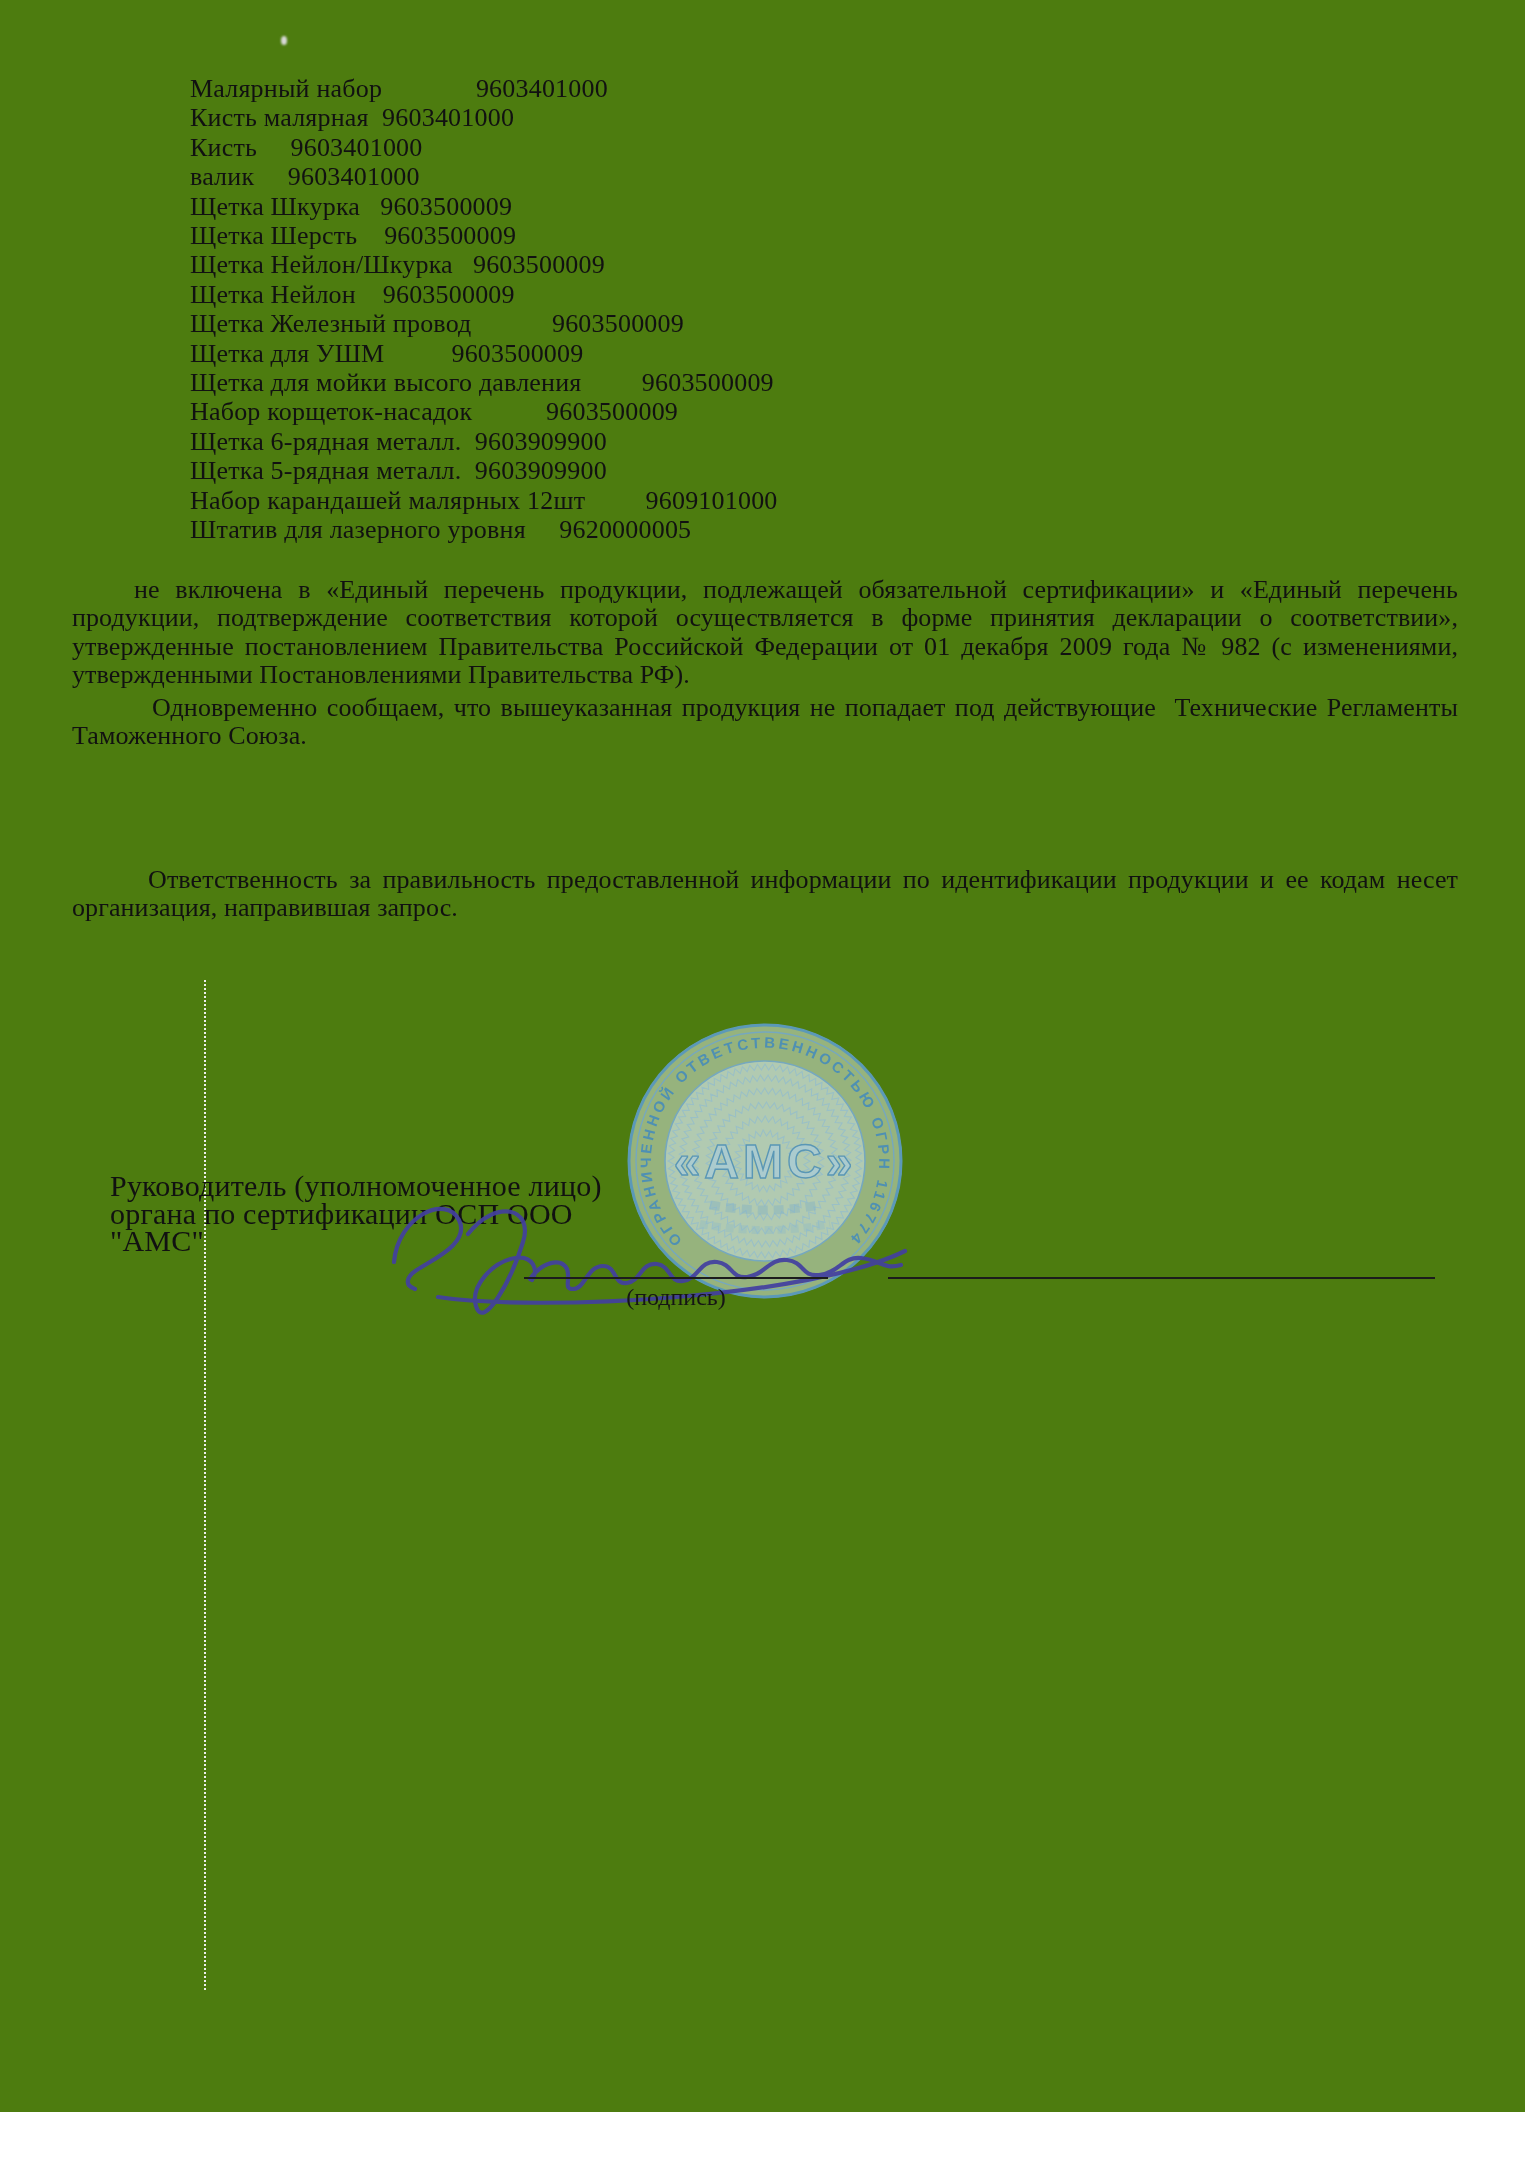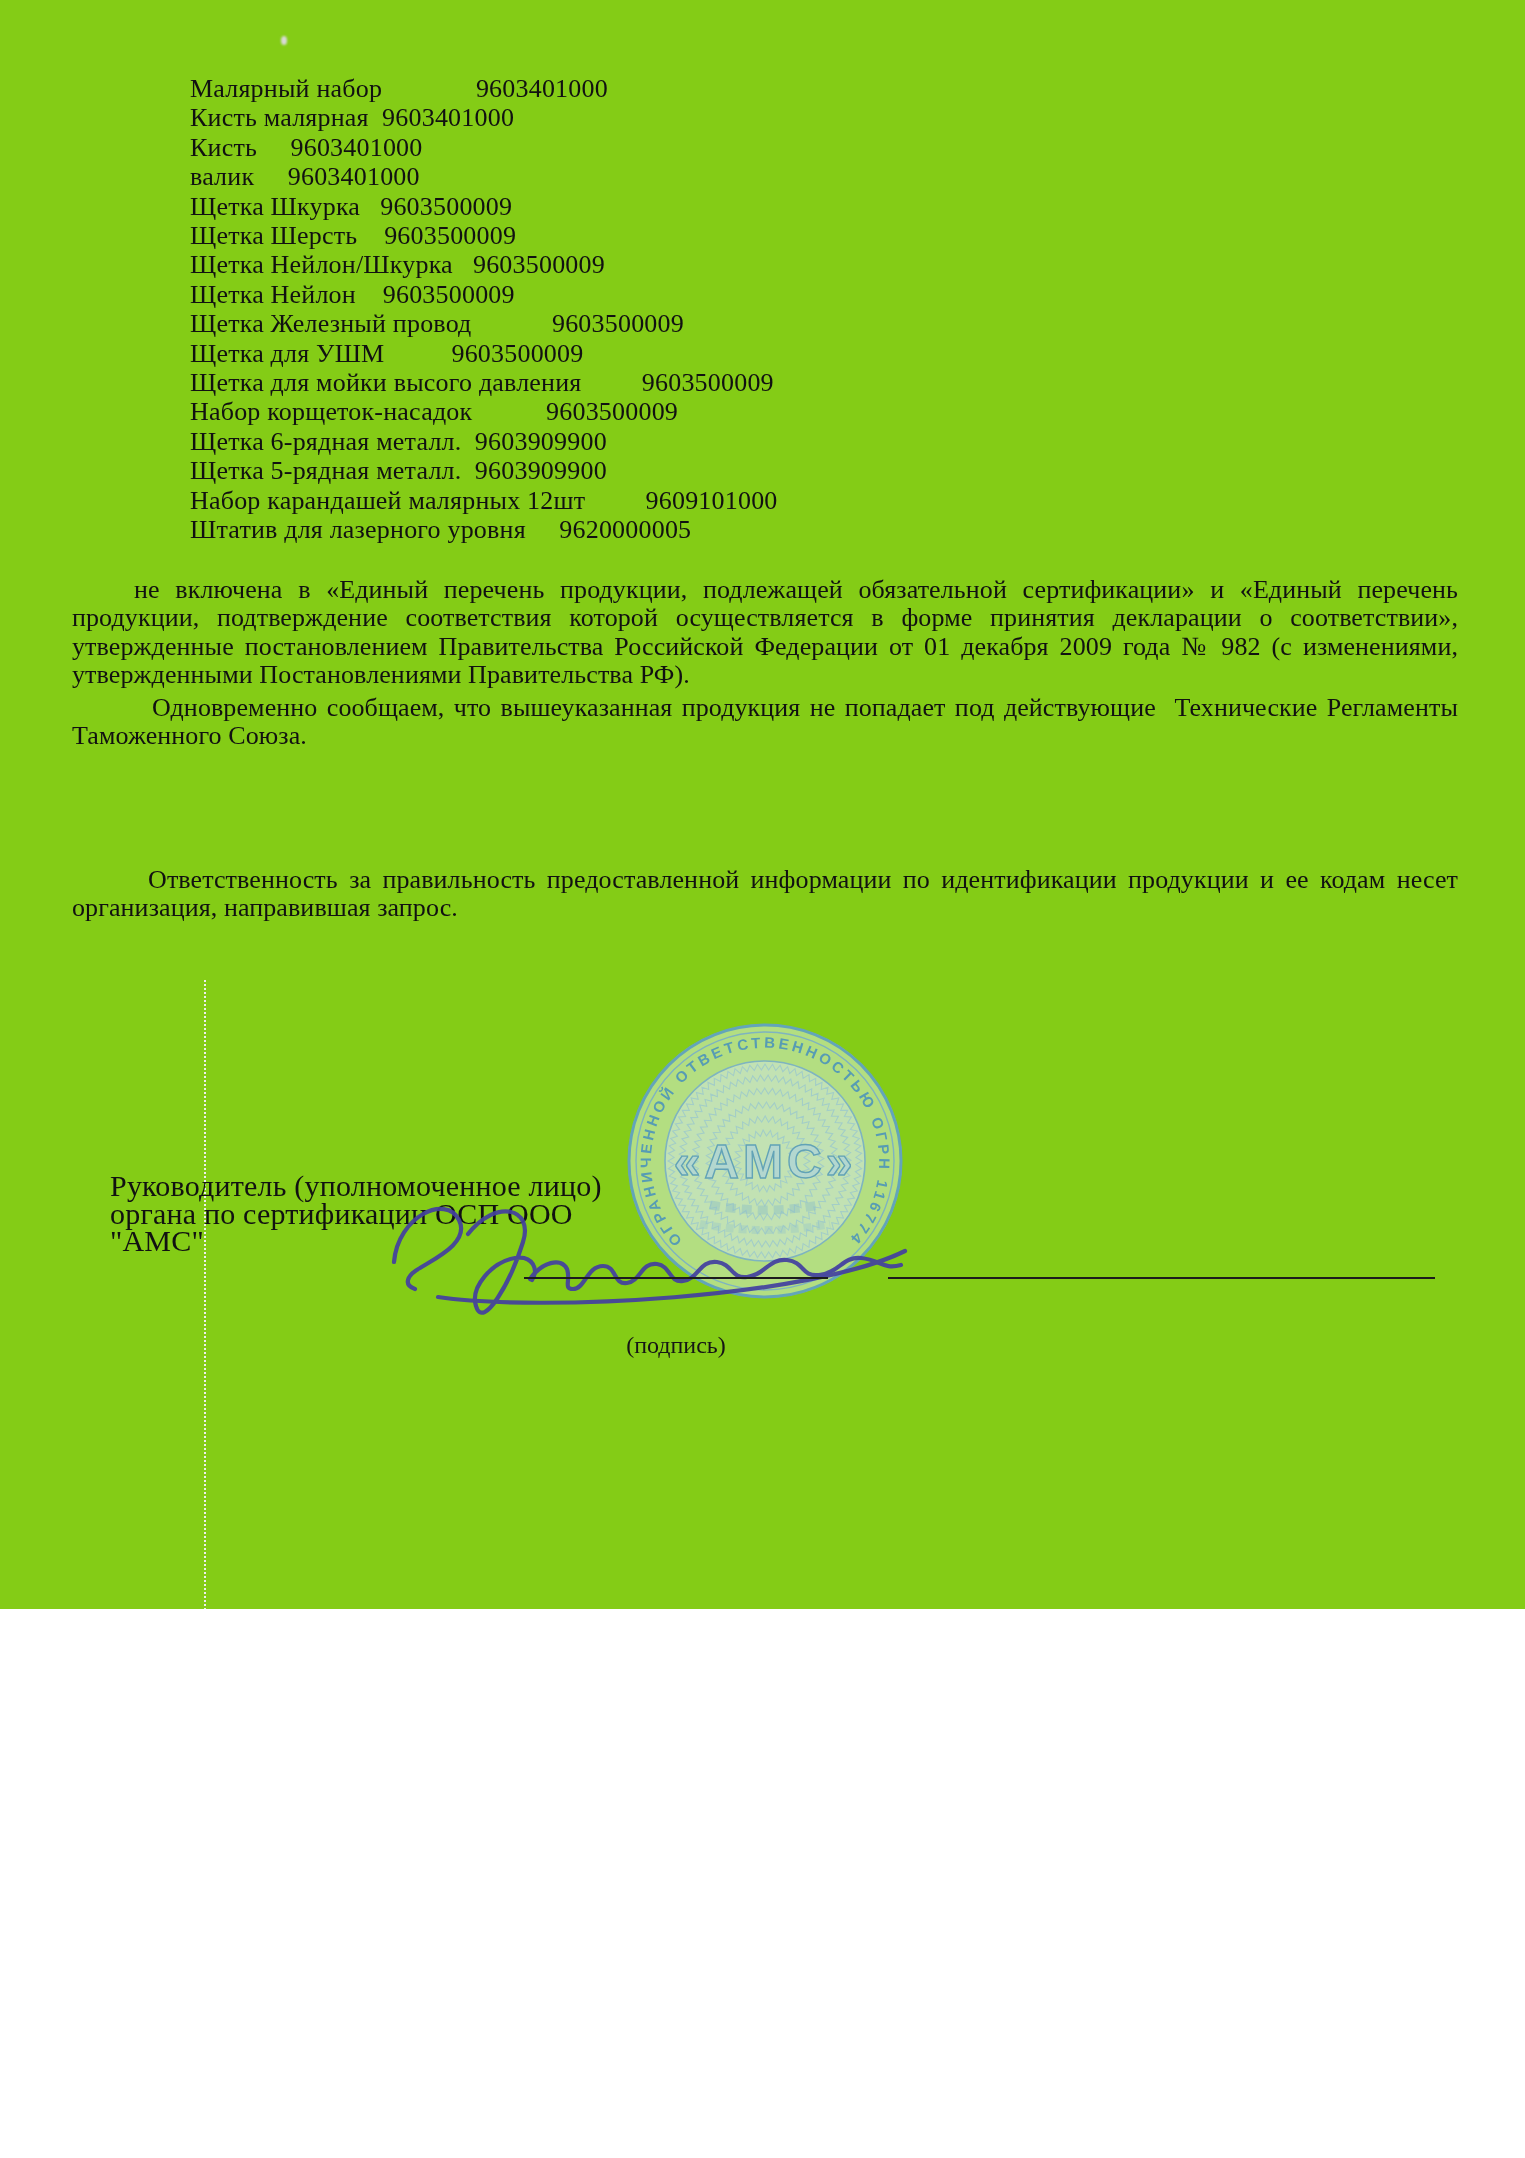"Малярный набор 9603401000" .page { background: #84cc16 -> #4d7c0f; height: 1609px -> 2112px }
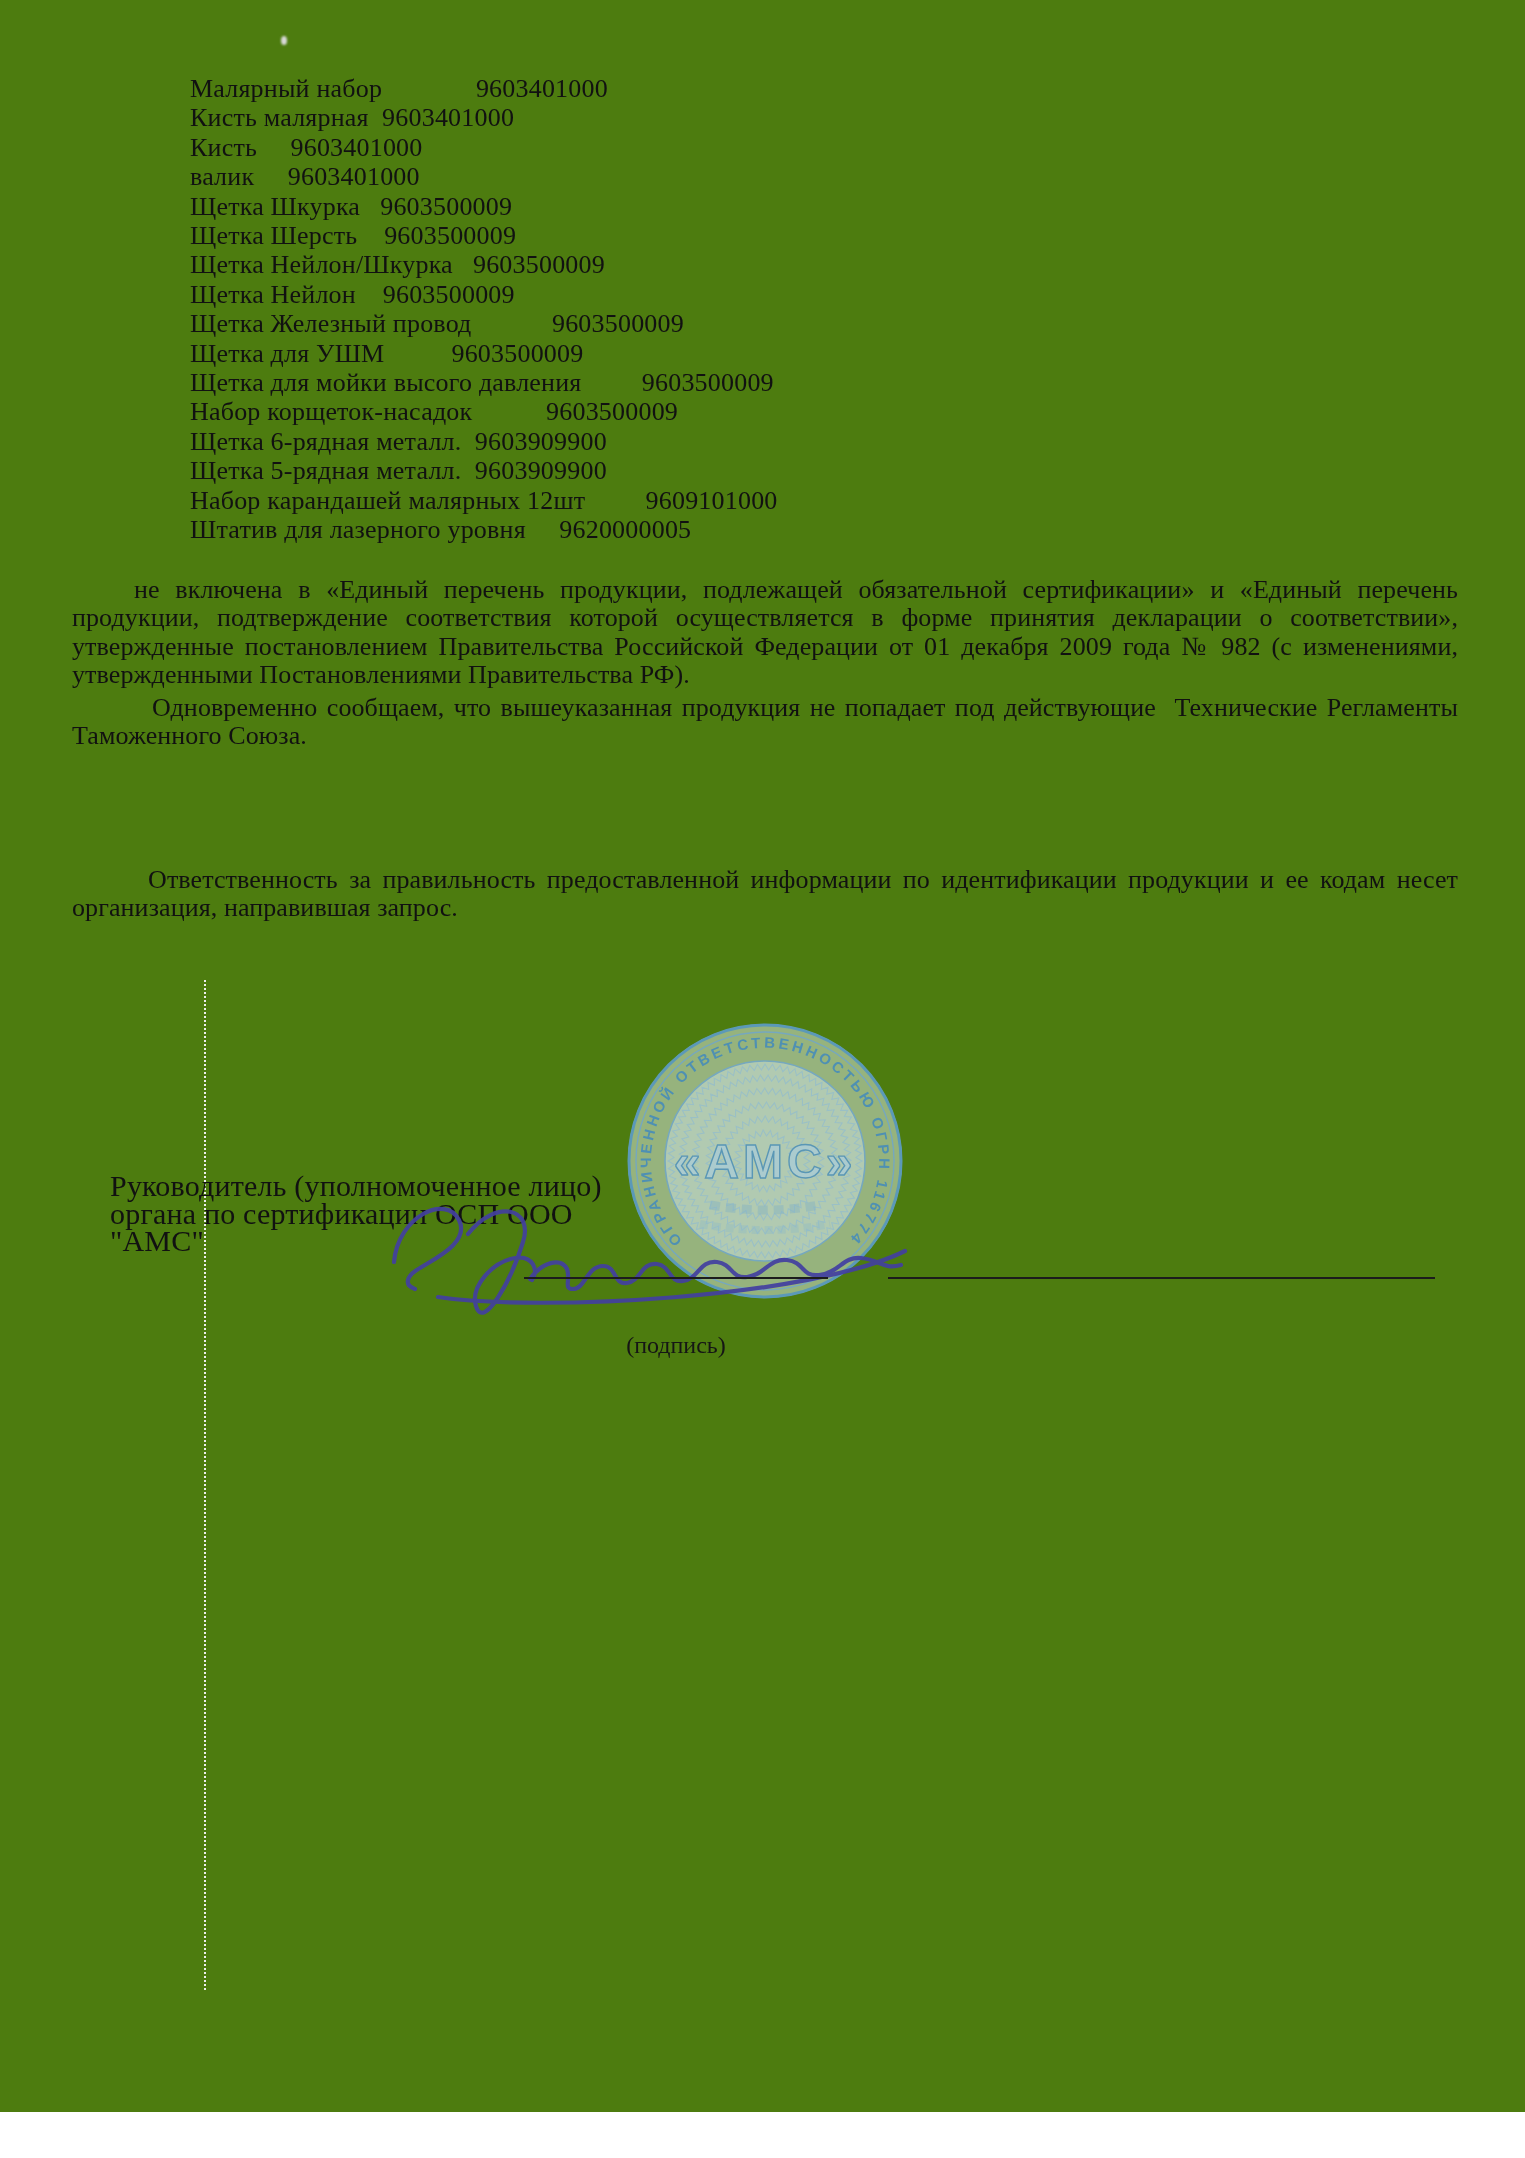"(подпись)" .caption { margin-top: 48px -> none }
